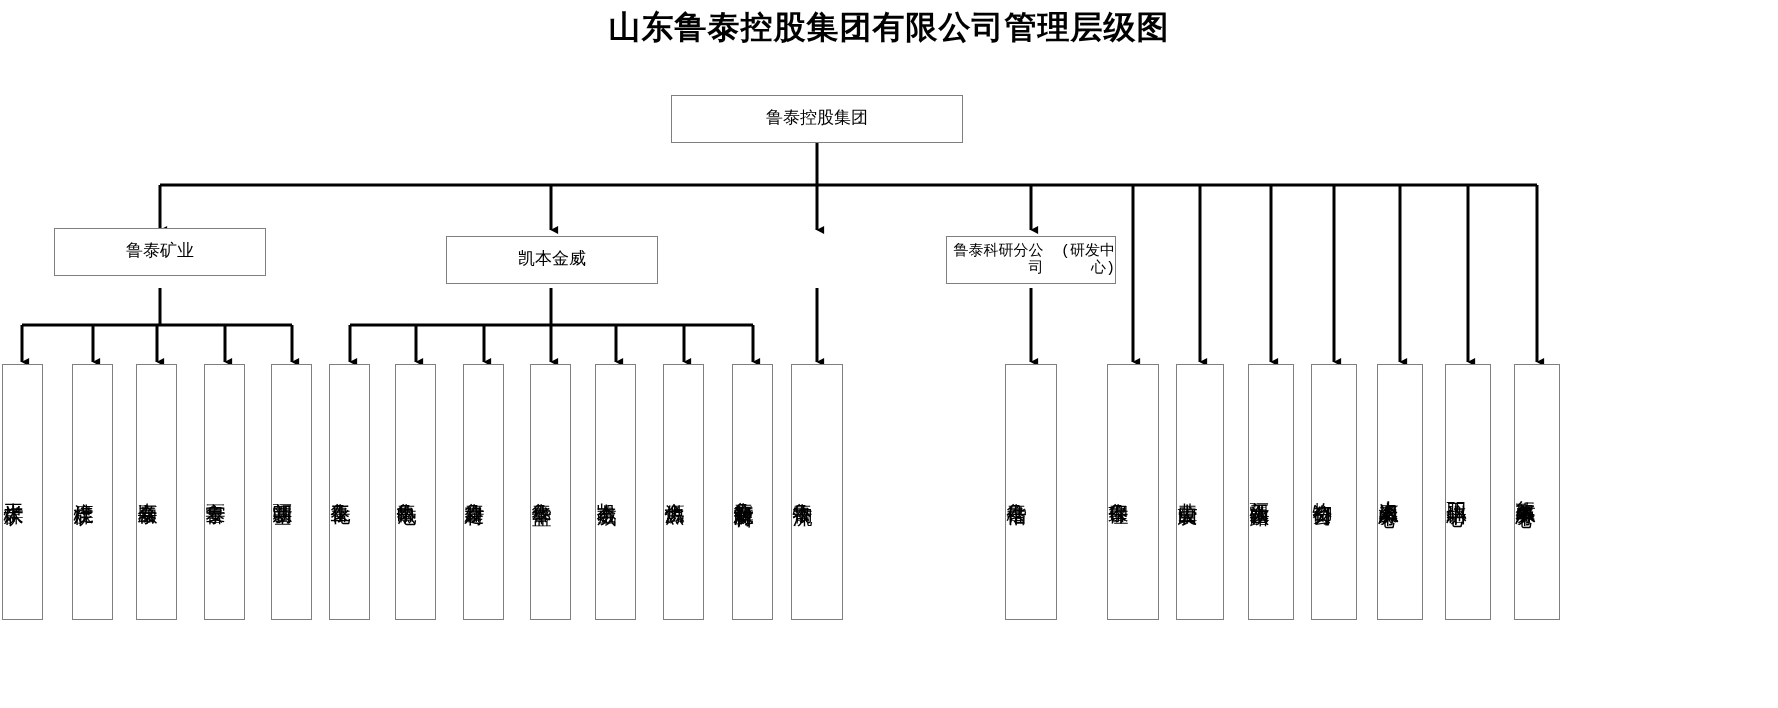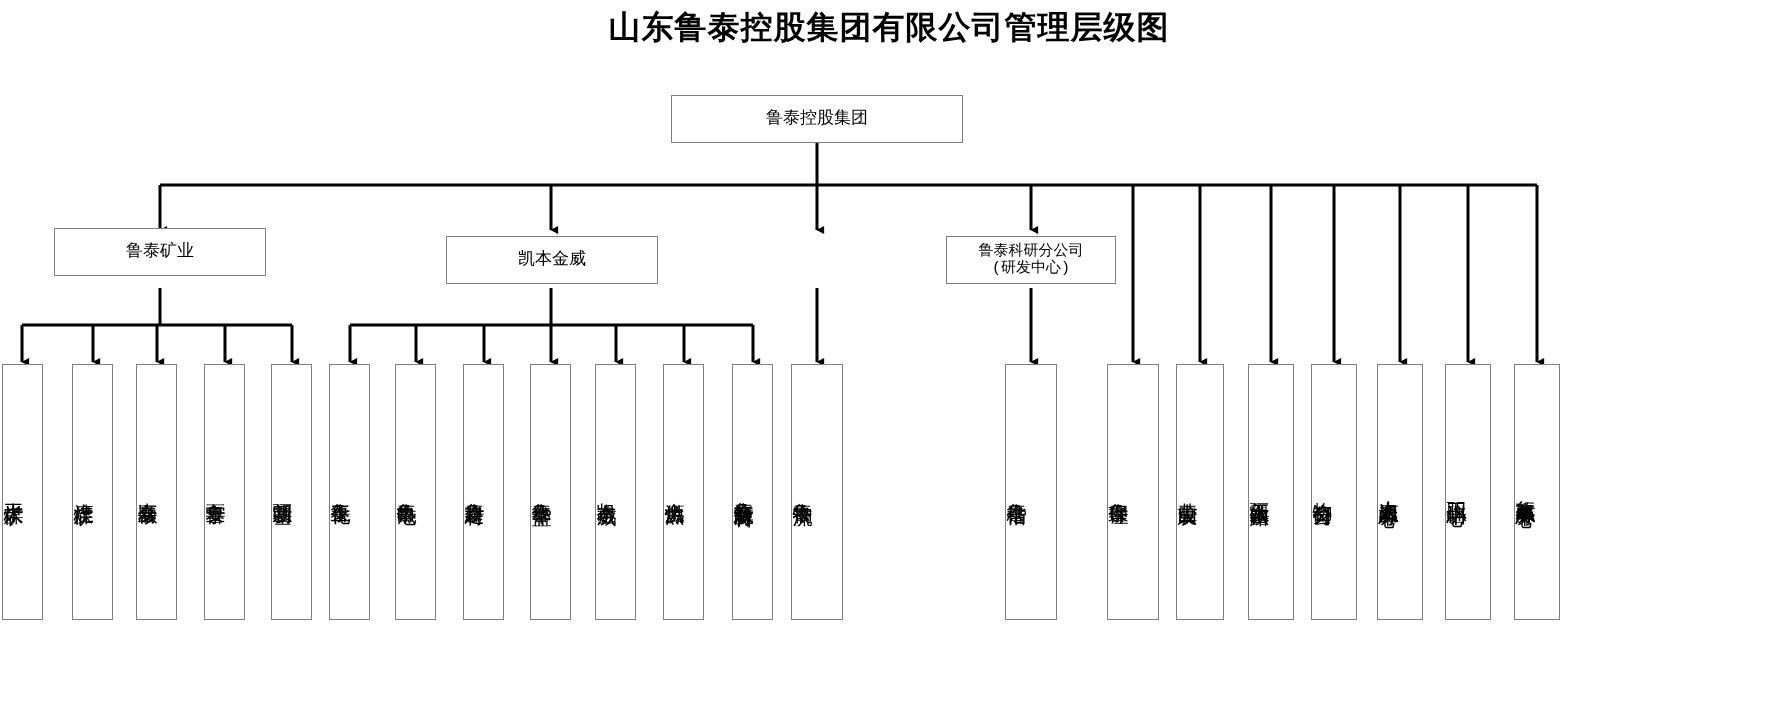"鲁泰科研分公司" div.node { flex-direction: column -> none }
